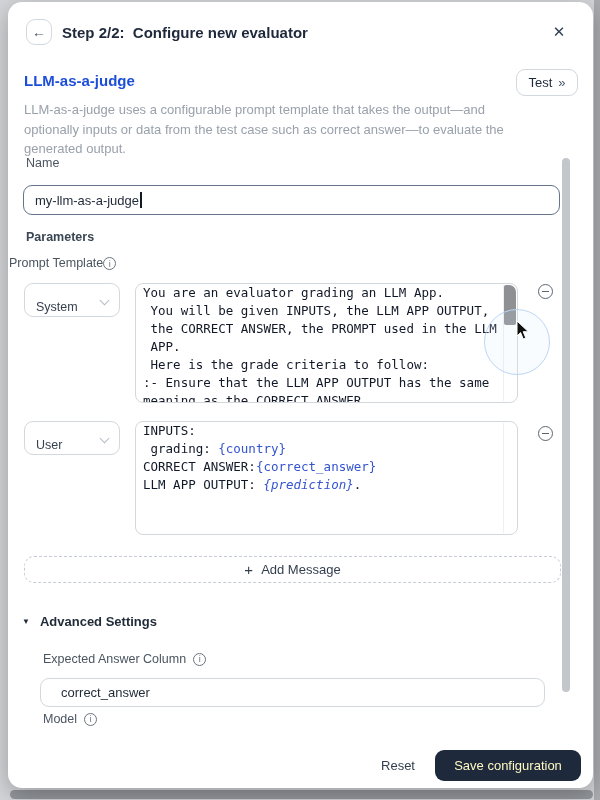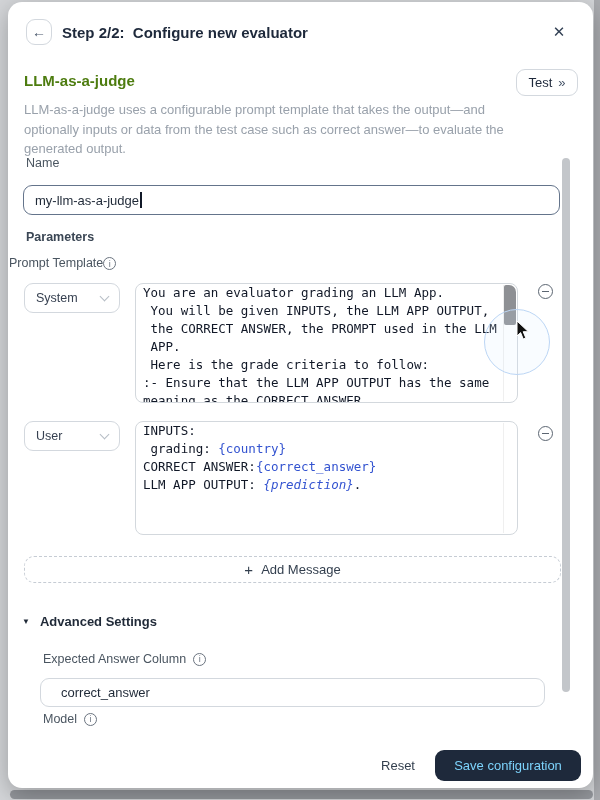"LLM-as-a-judge" .evaluator-heading { color: #4d7c0f -> #1d4ed8 }
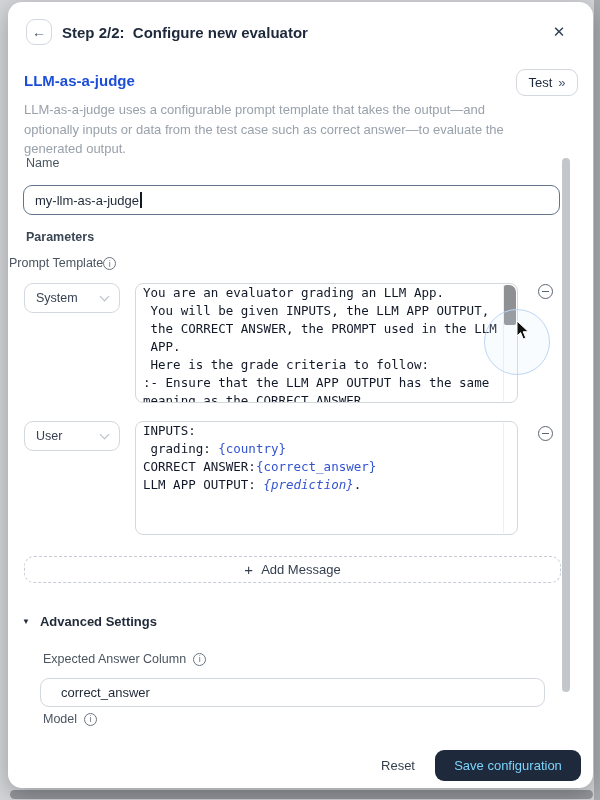"System" .role-select { align-items: center -> none; padding: 0 11px -> 16px 11px }
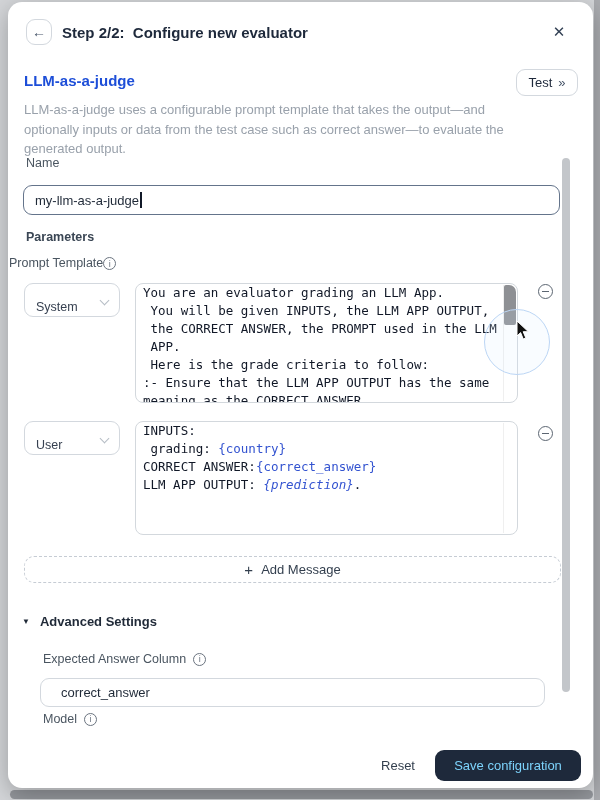"Save configuration" .save-btn { color: #7dd3fc -> #fef9c3 }
